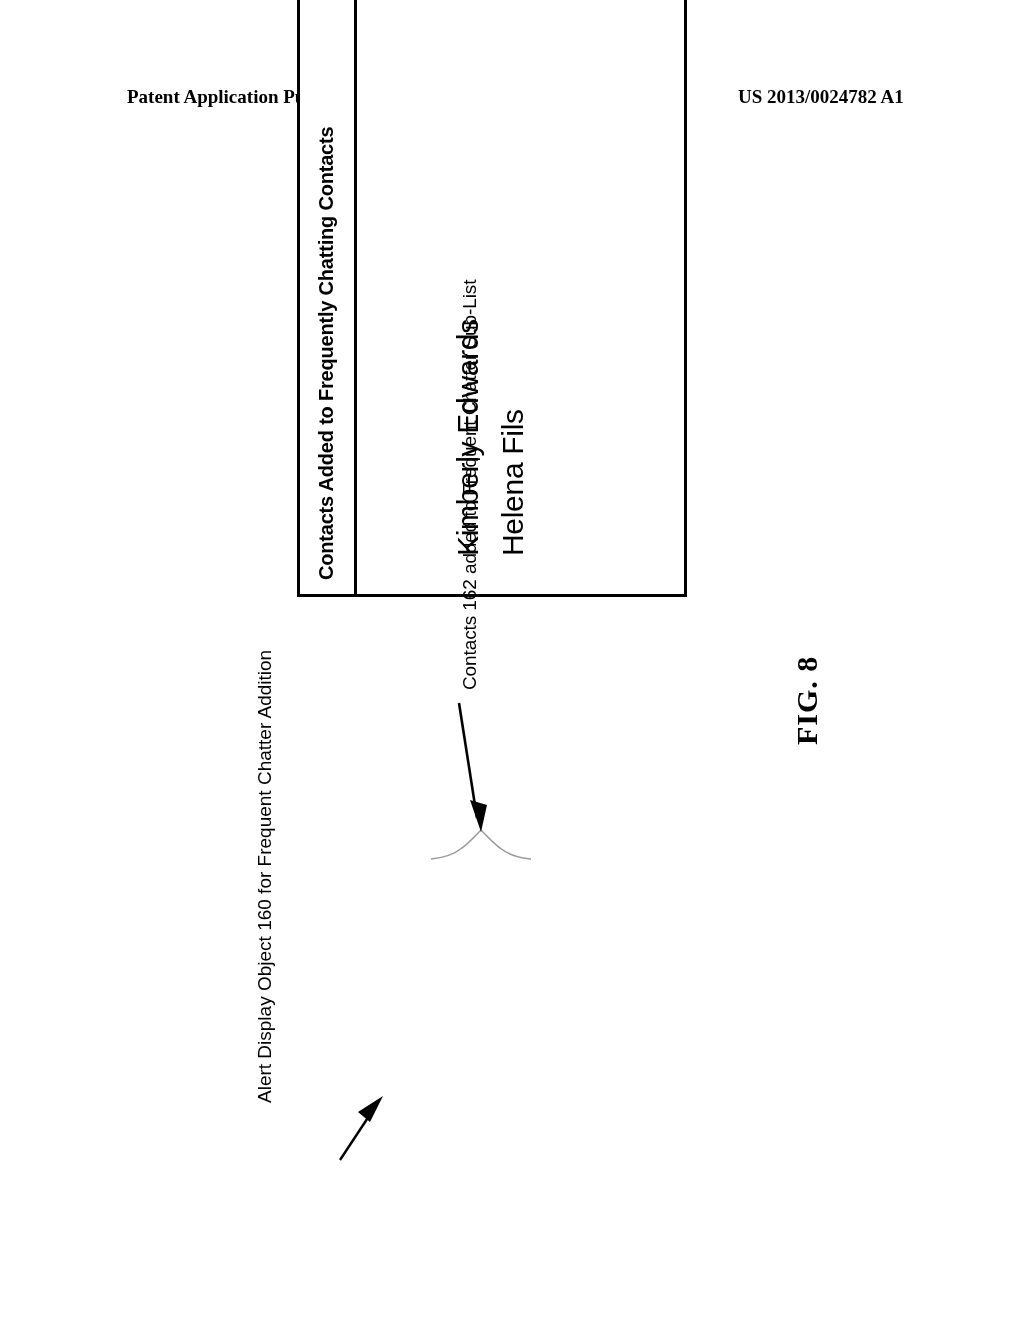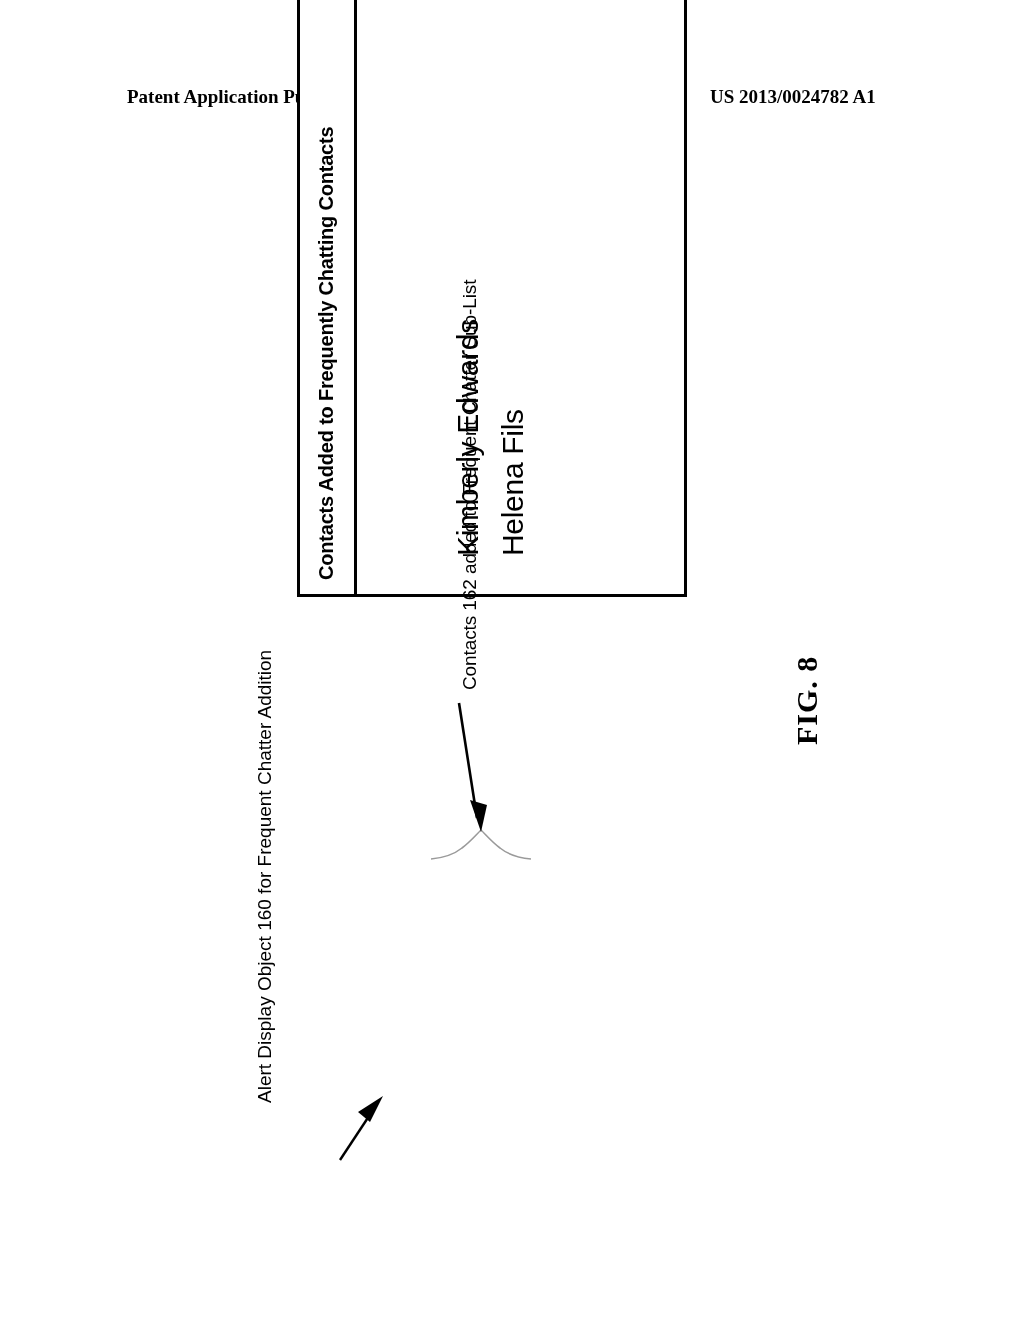"US 2013/0024782 A1" .hdr-num { left: 710px -> 738px }
